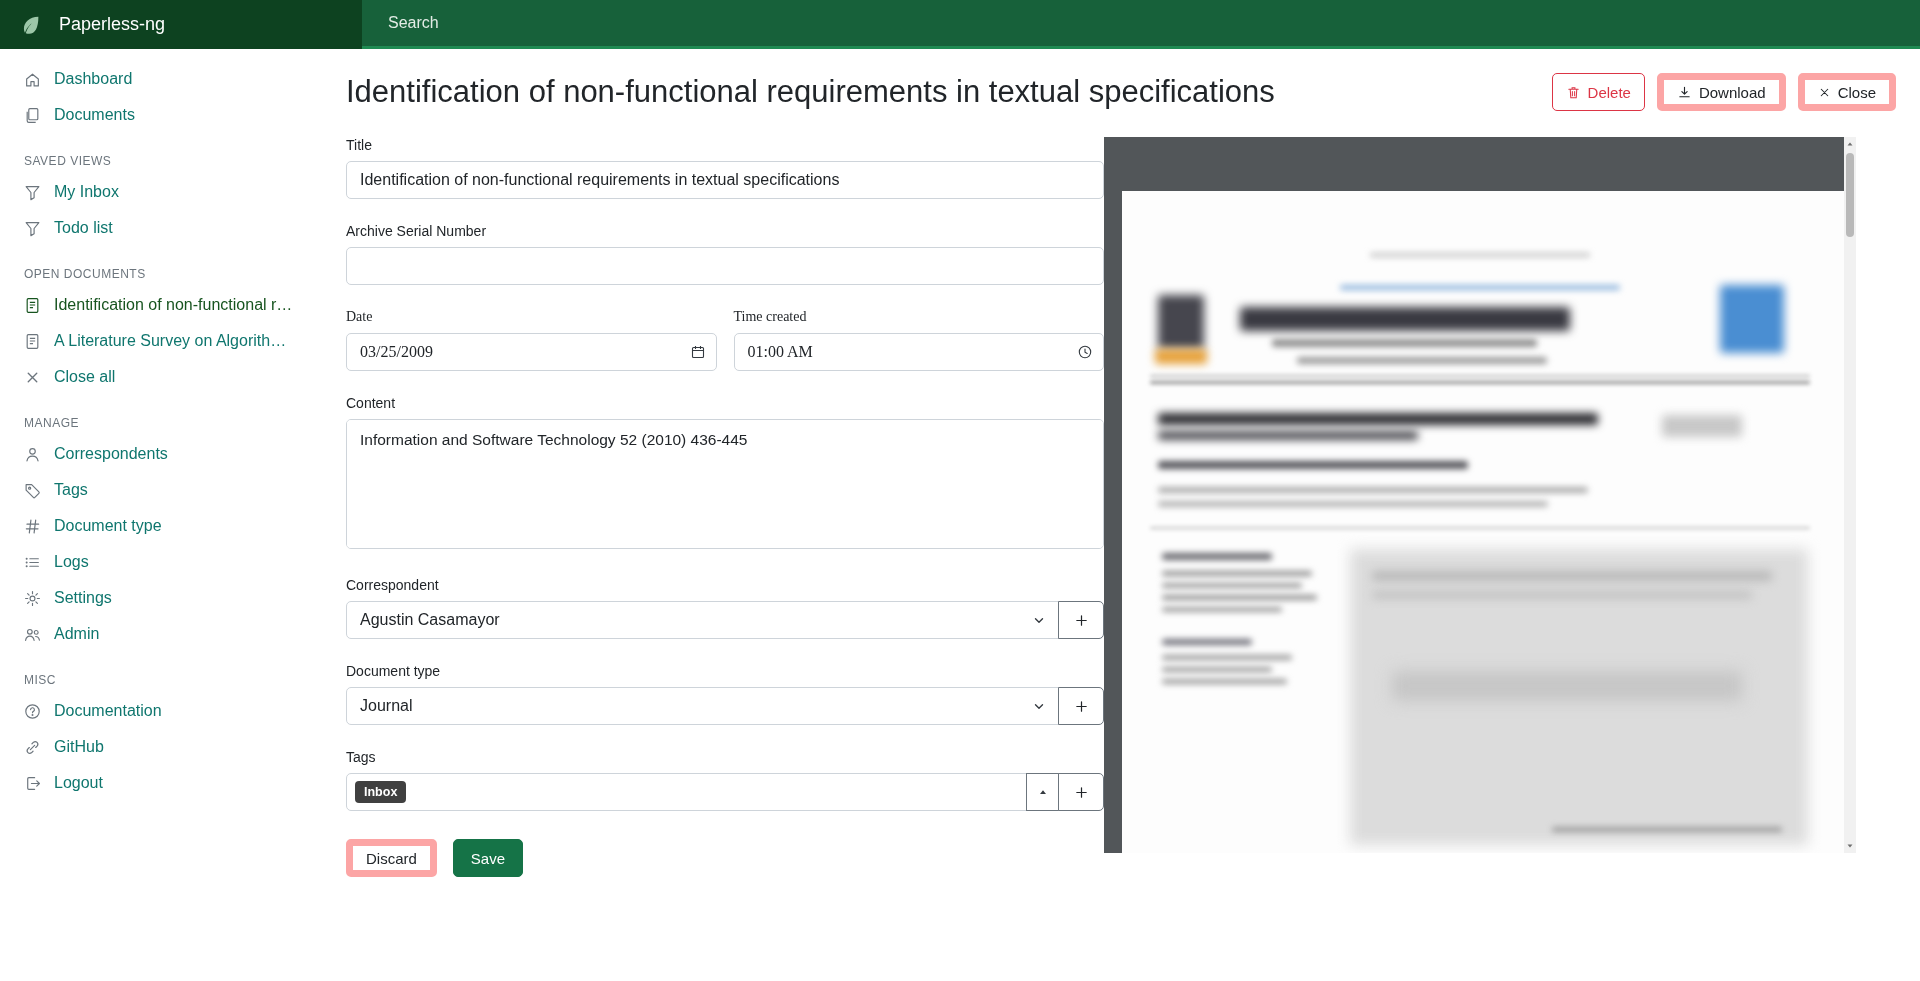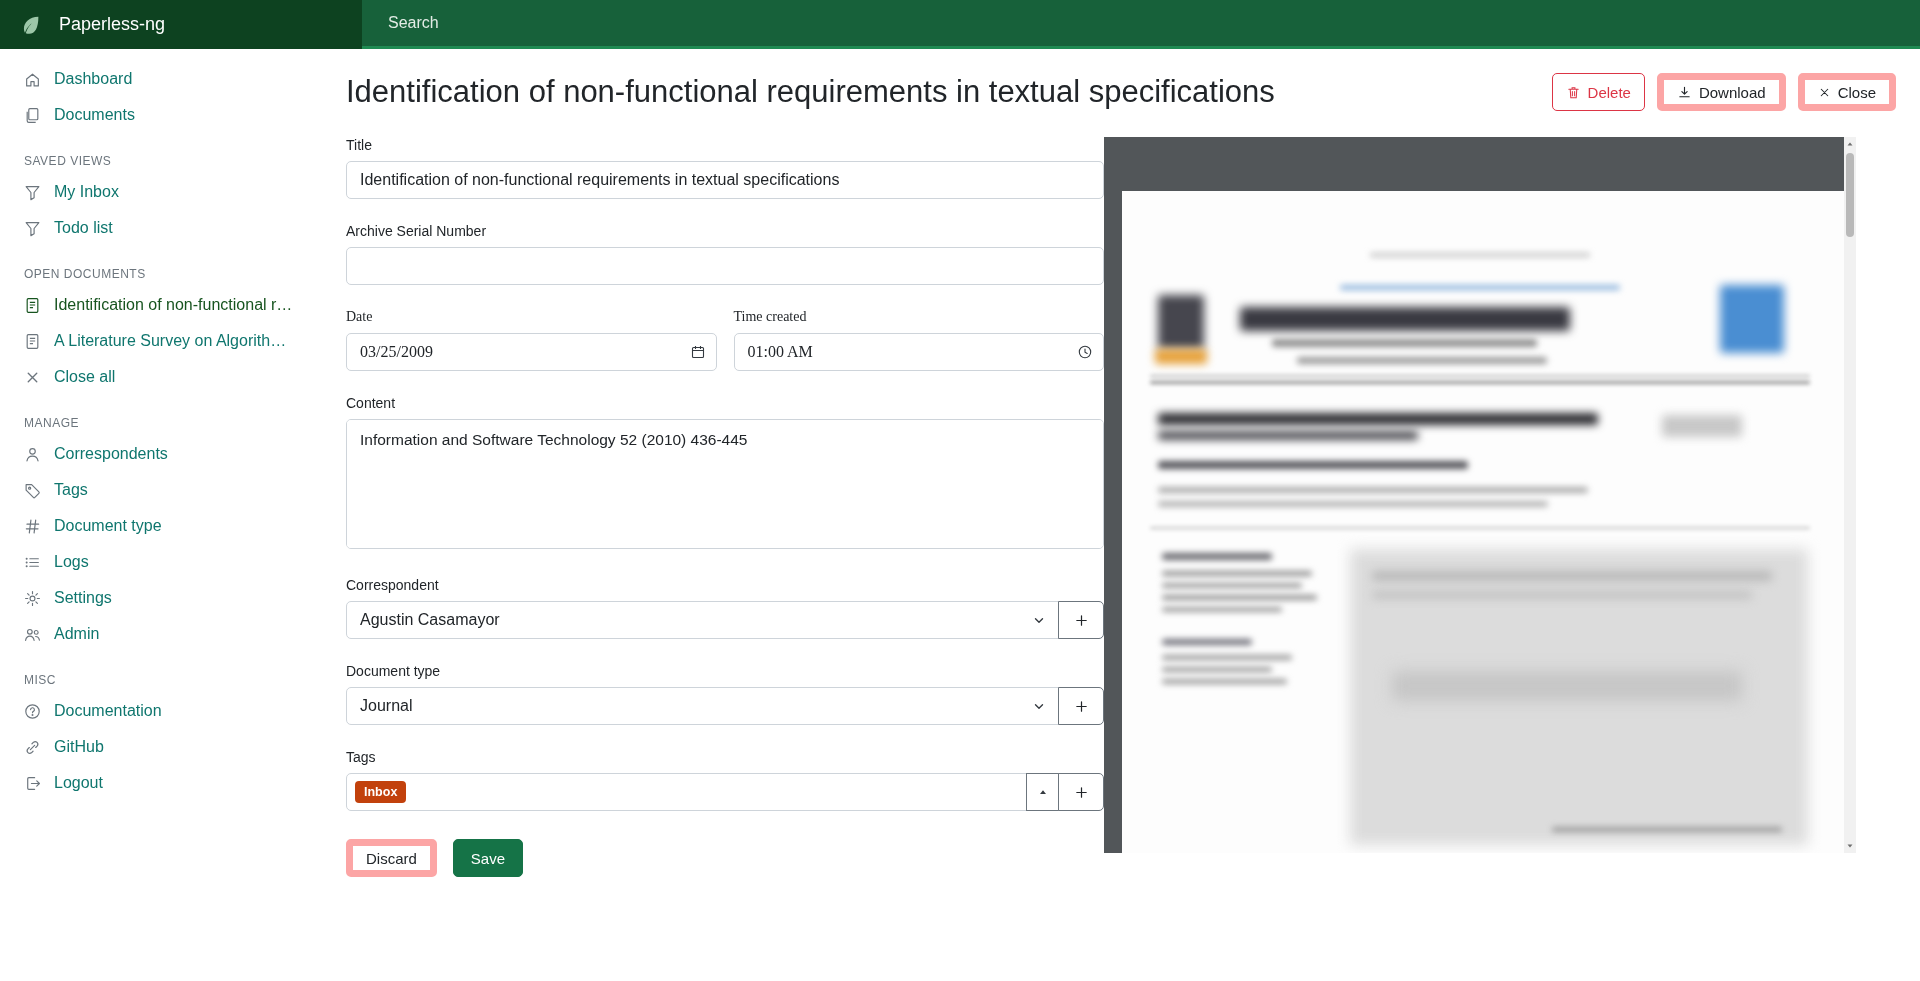"Inbox" .tag-badge { background: #c2410c -> #404040 }
